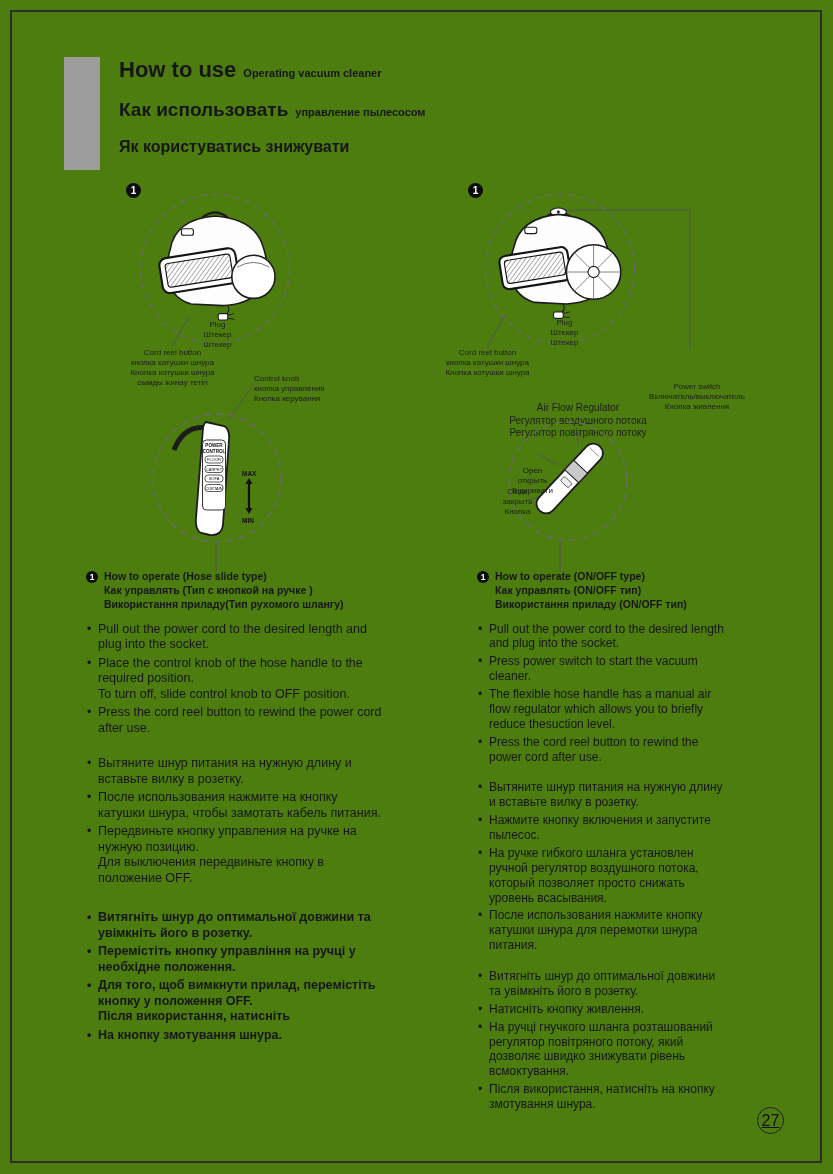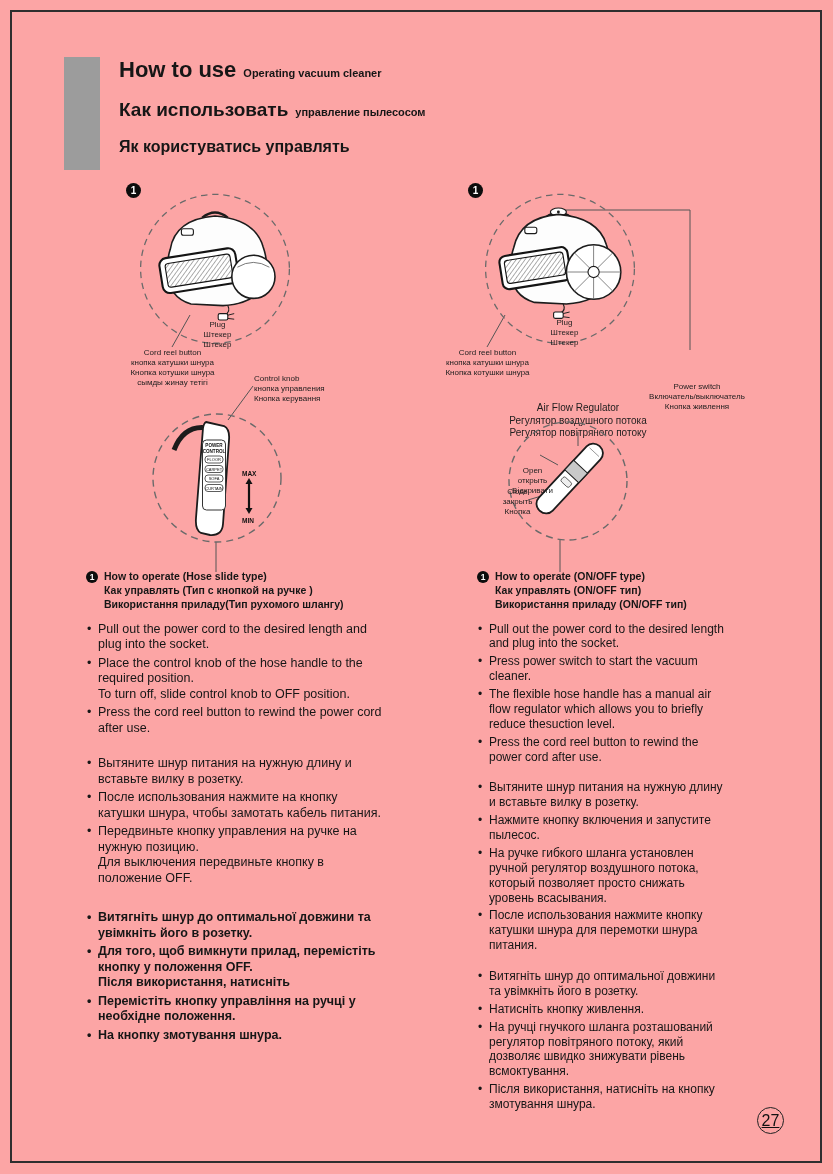"How to use Operating vacuum" .page { background: #fca5a5 -> #4d7c0f }
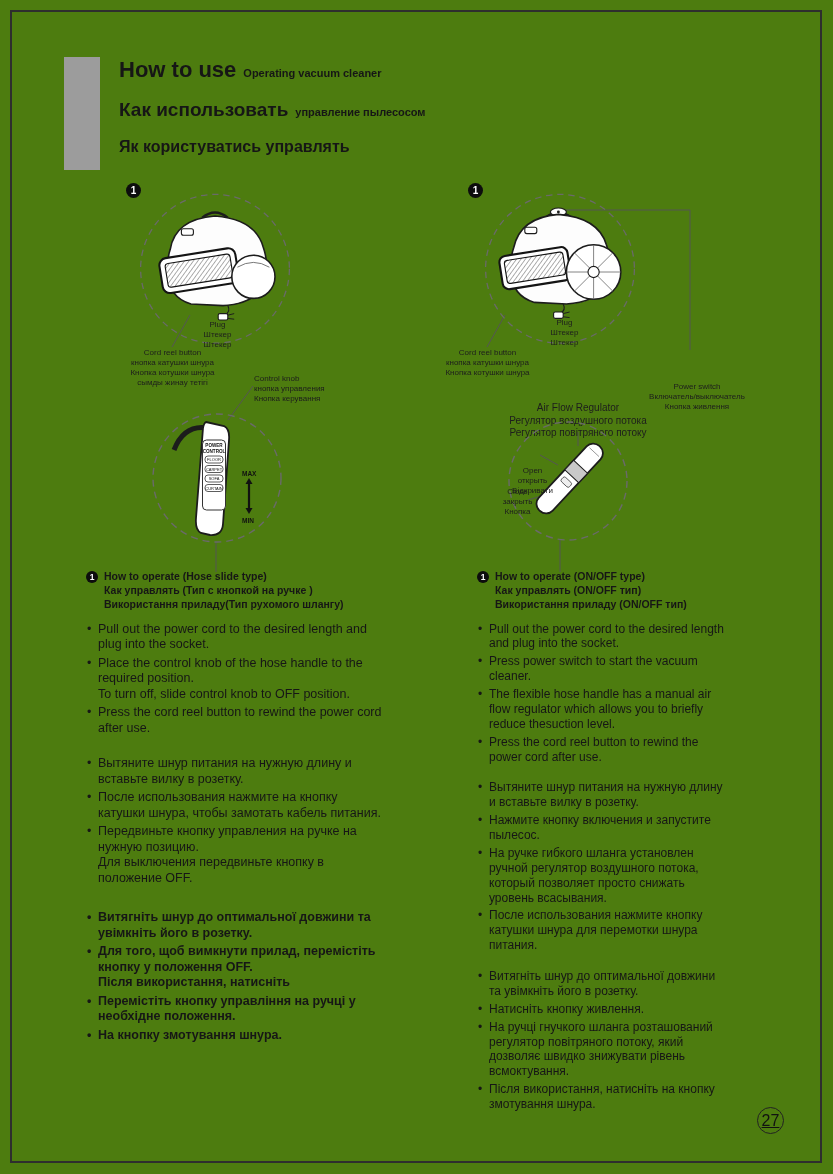"Як користуватись управлять" span.t-uk { text: управлять -> знижувати }
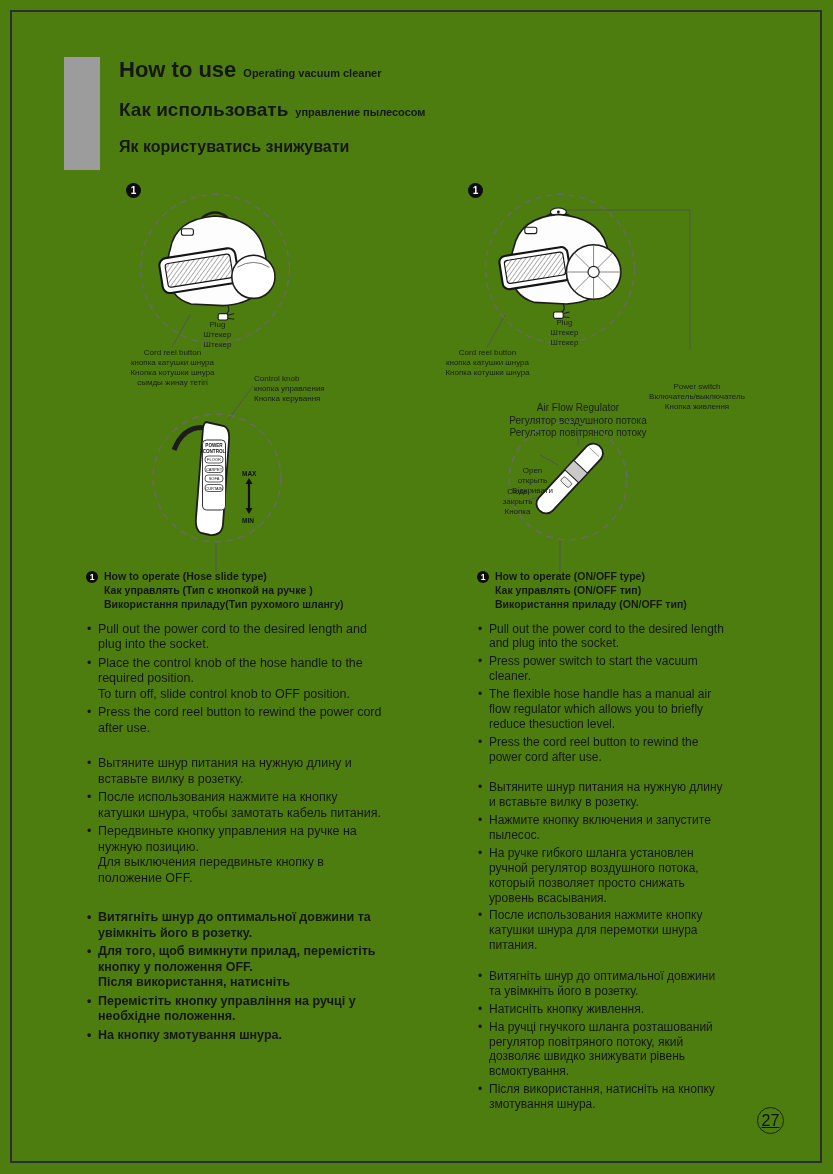"Для того, щоб вимкнути прилад," li { order: before "Перемістіть кнопку управління на ручці" -> after "Перемістіть кнопку управління на ручці" }
